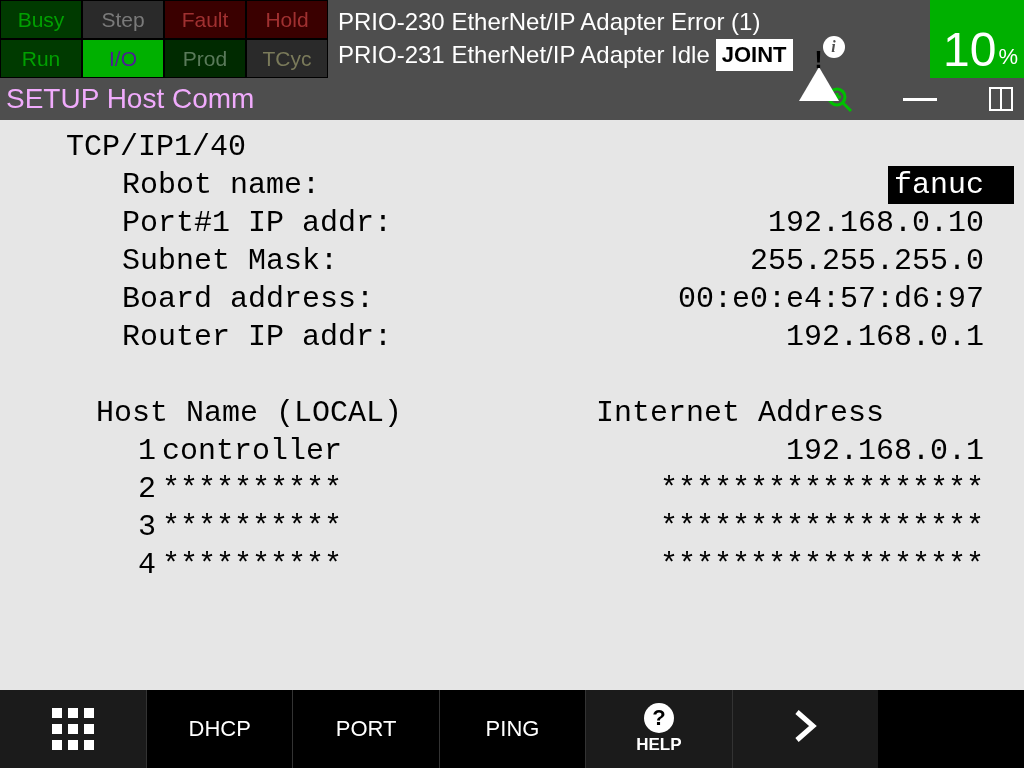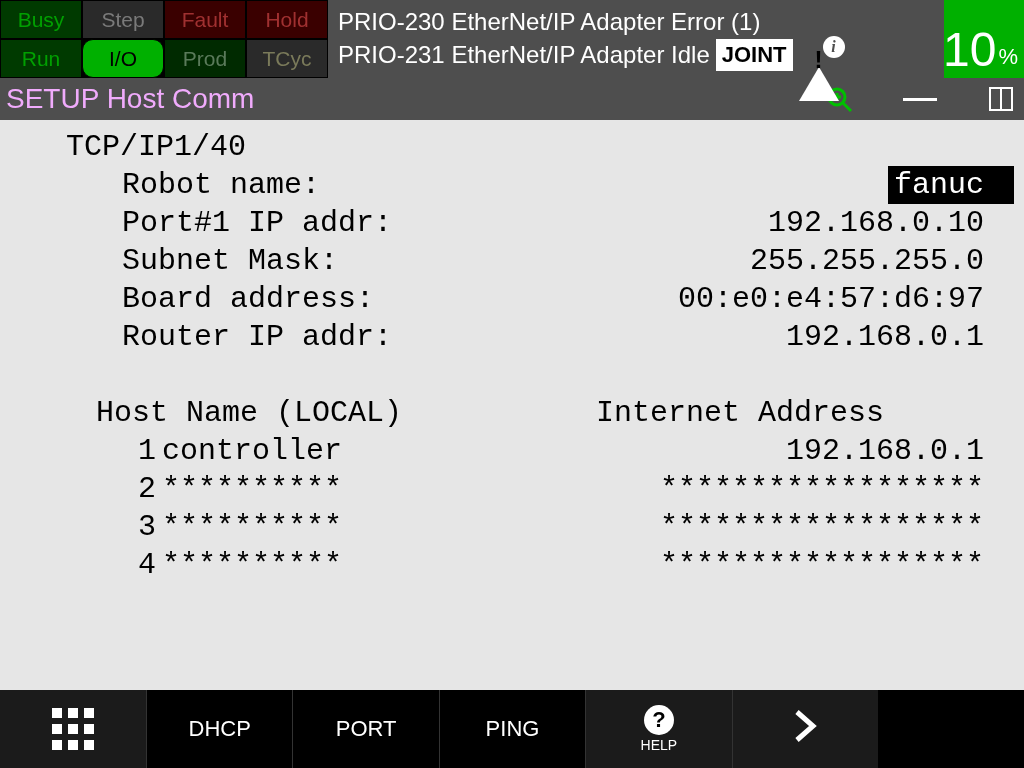"I/O" .io { border-radius: 11px -> none; color: #000000 -> #4c1d95 }
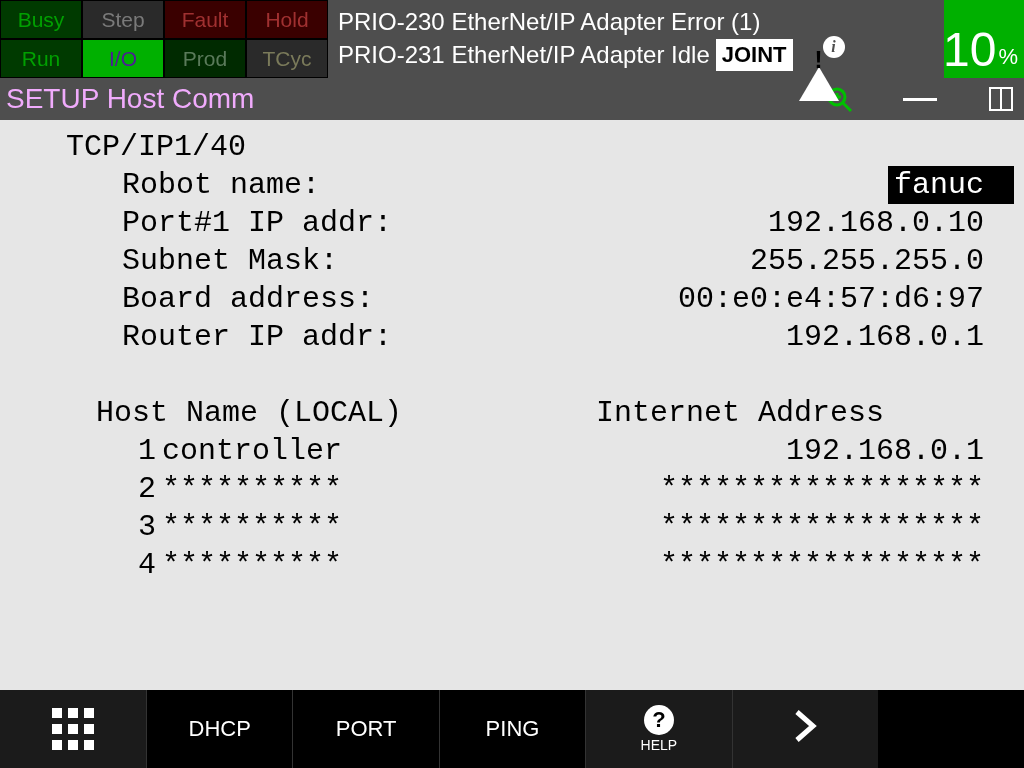"10" .override-box { width: 80px -> 94px }
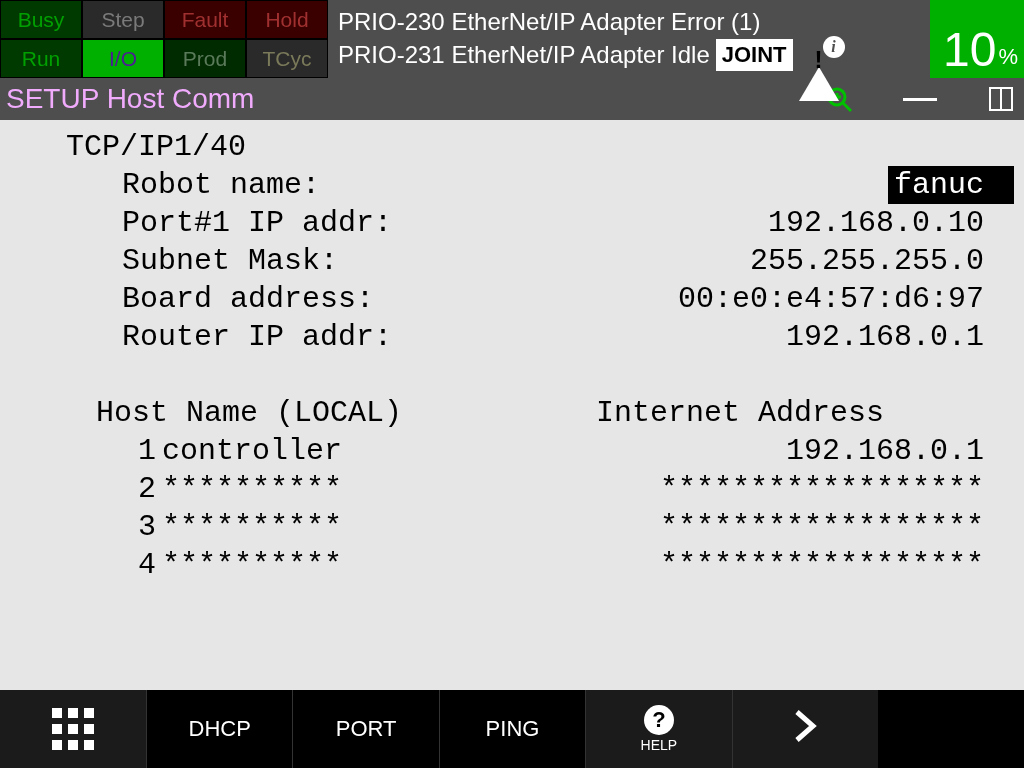"HELP" .softkey small { font-size: 14px -> 17px; font-weight: none -> bold }
